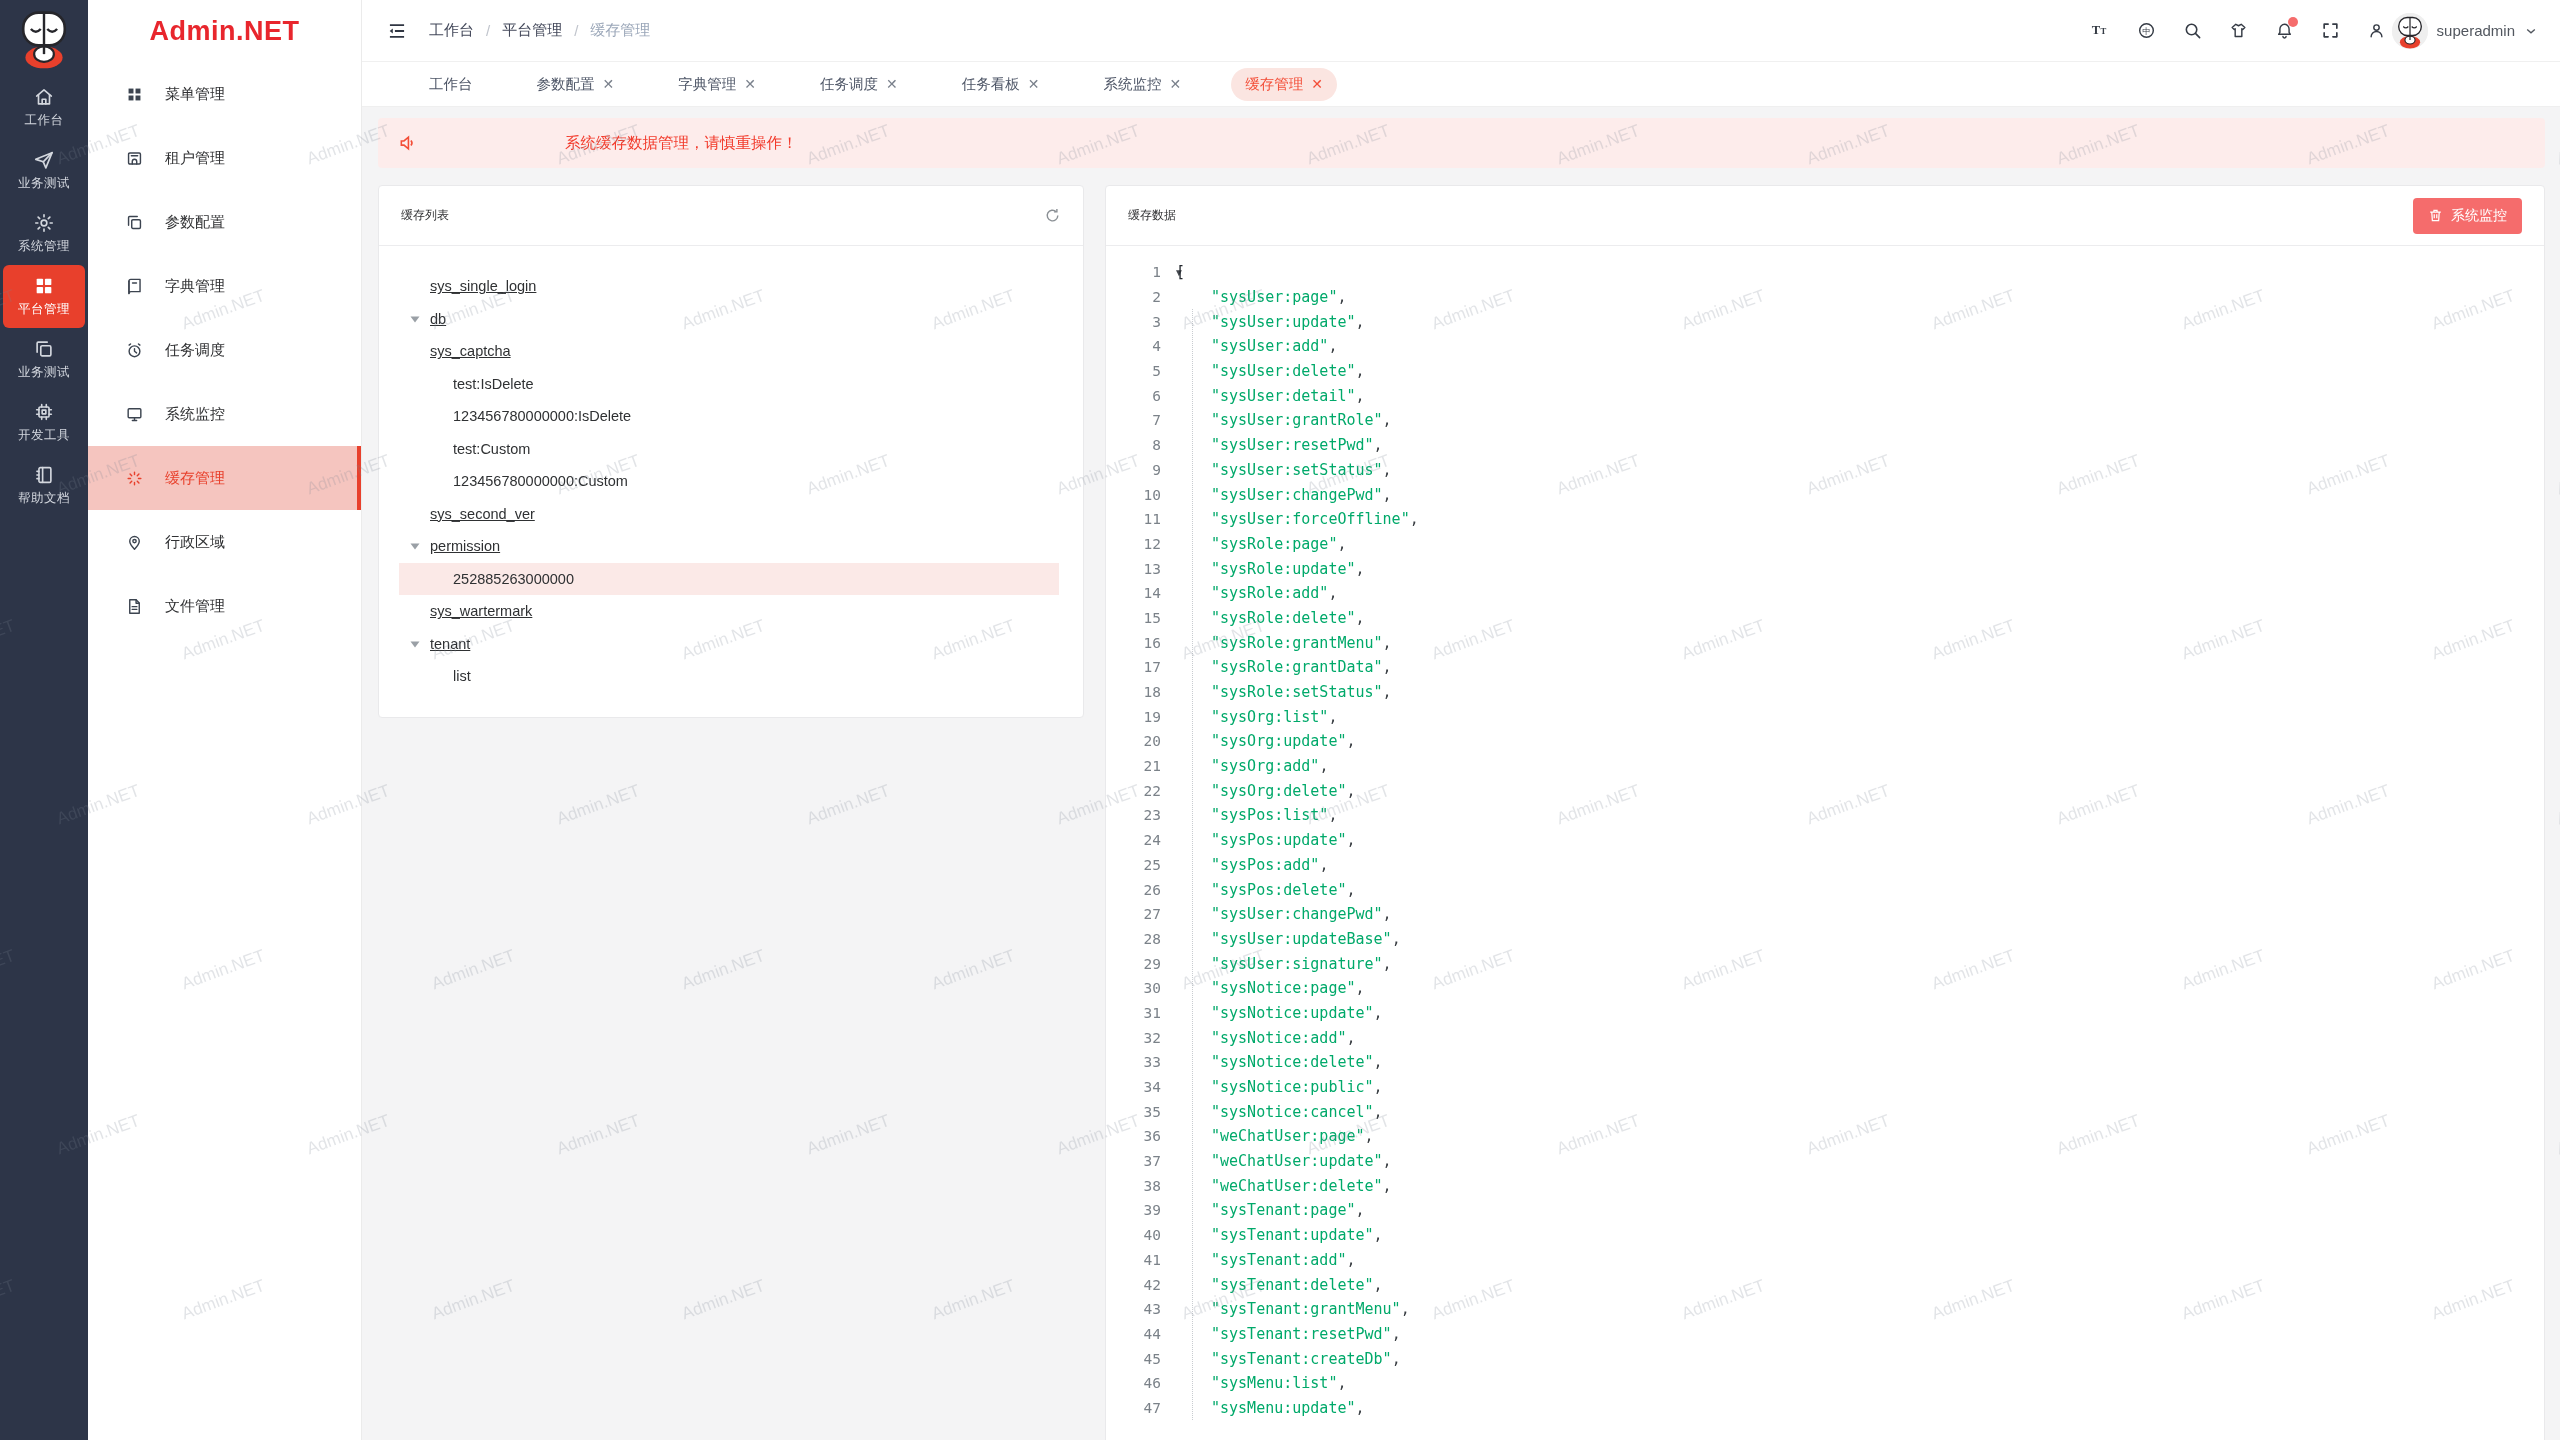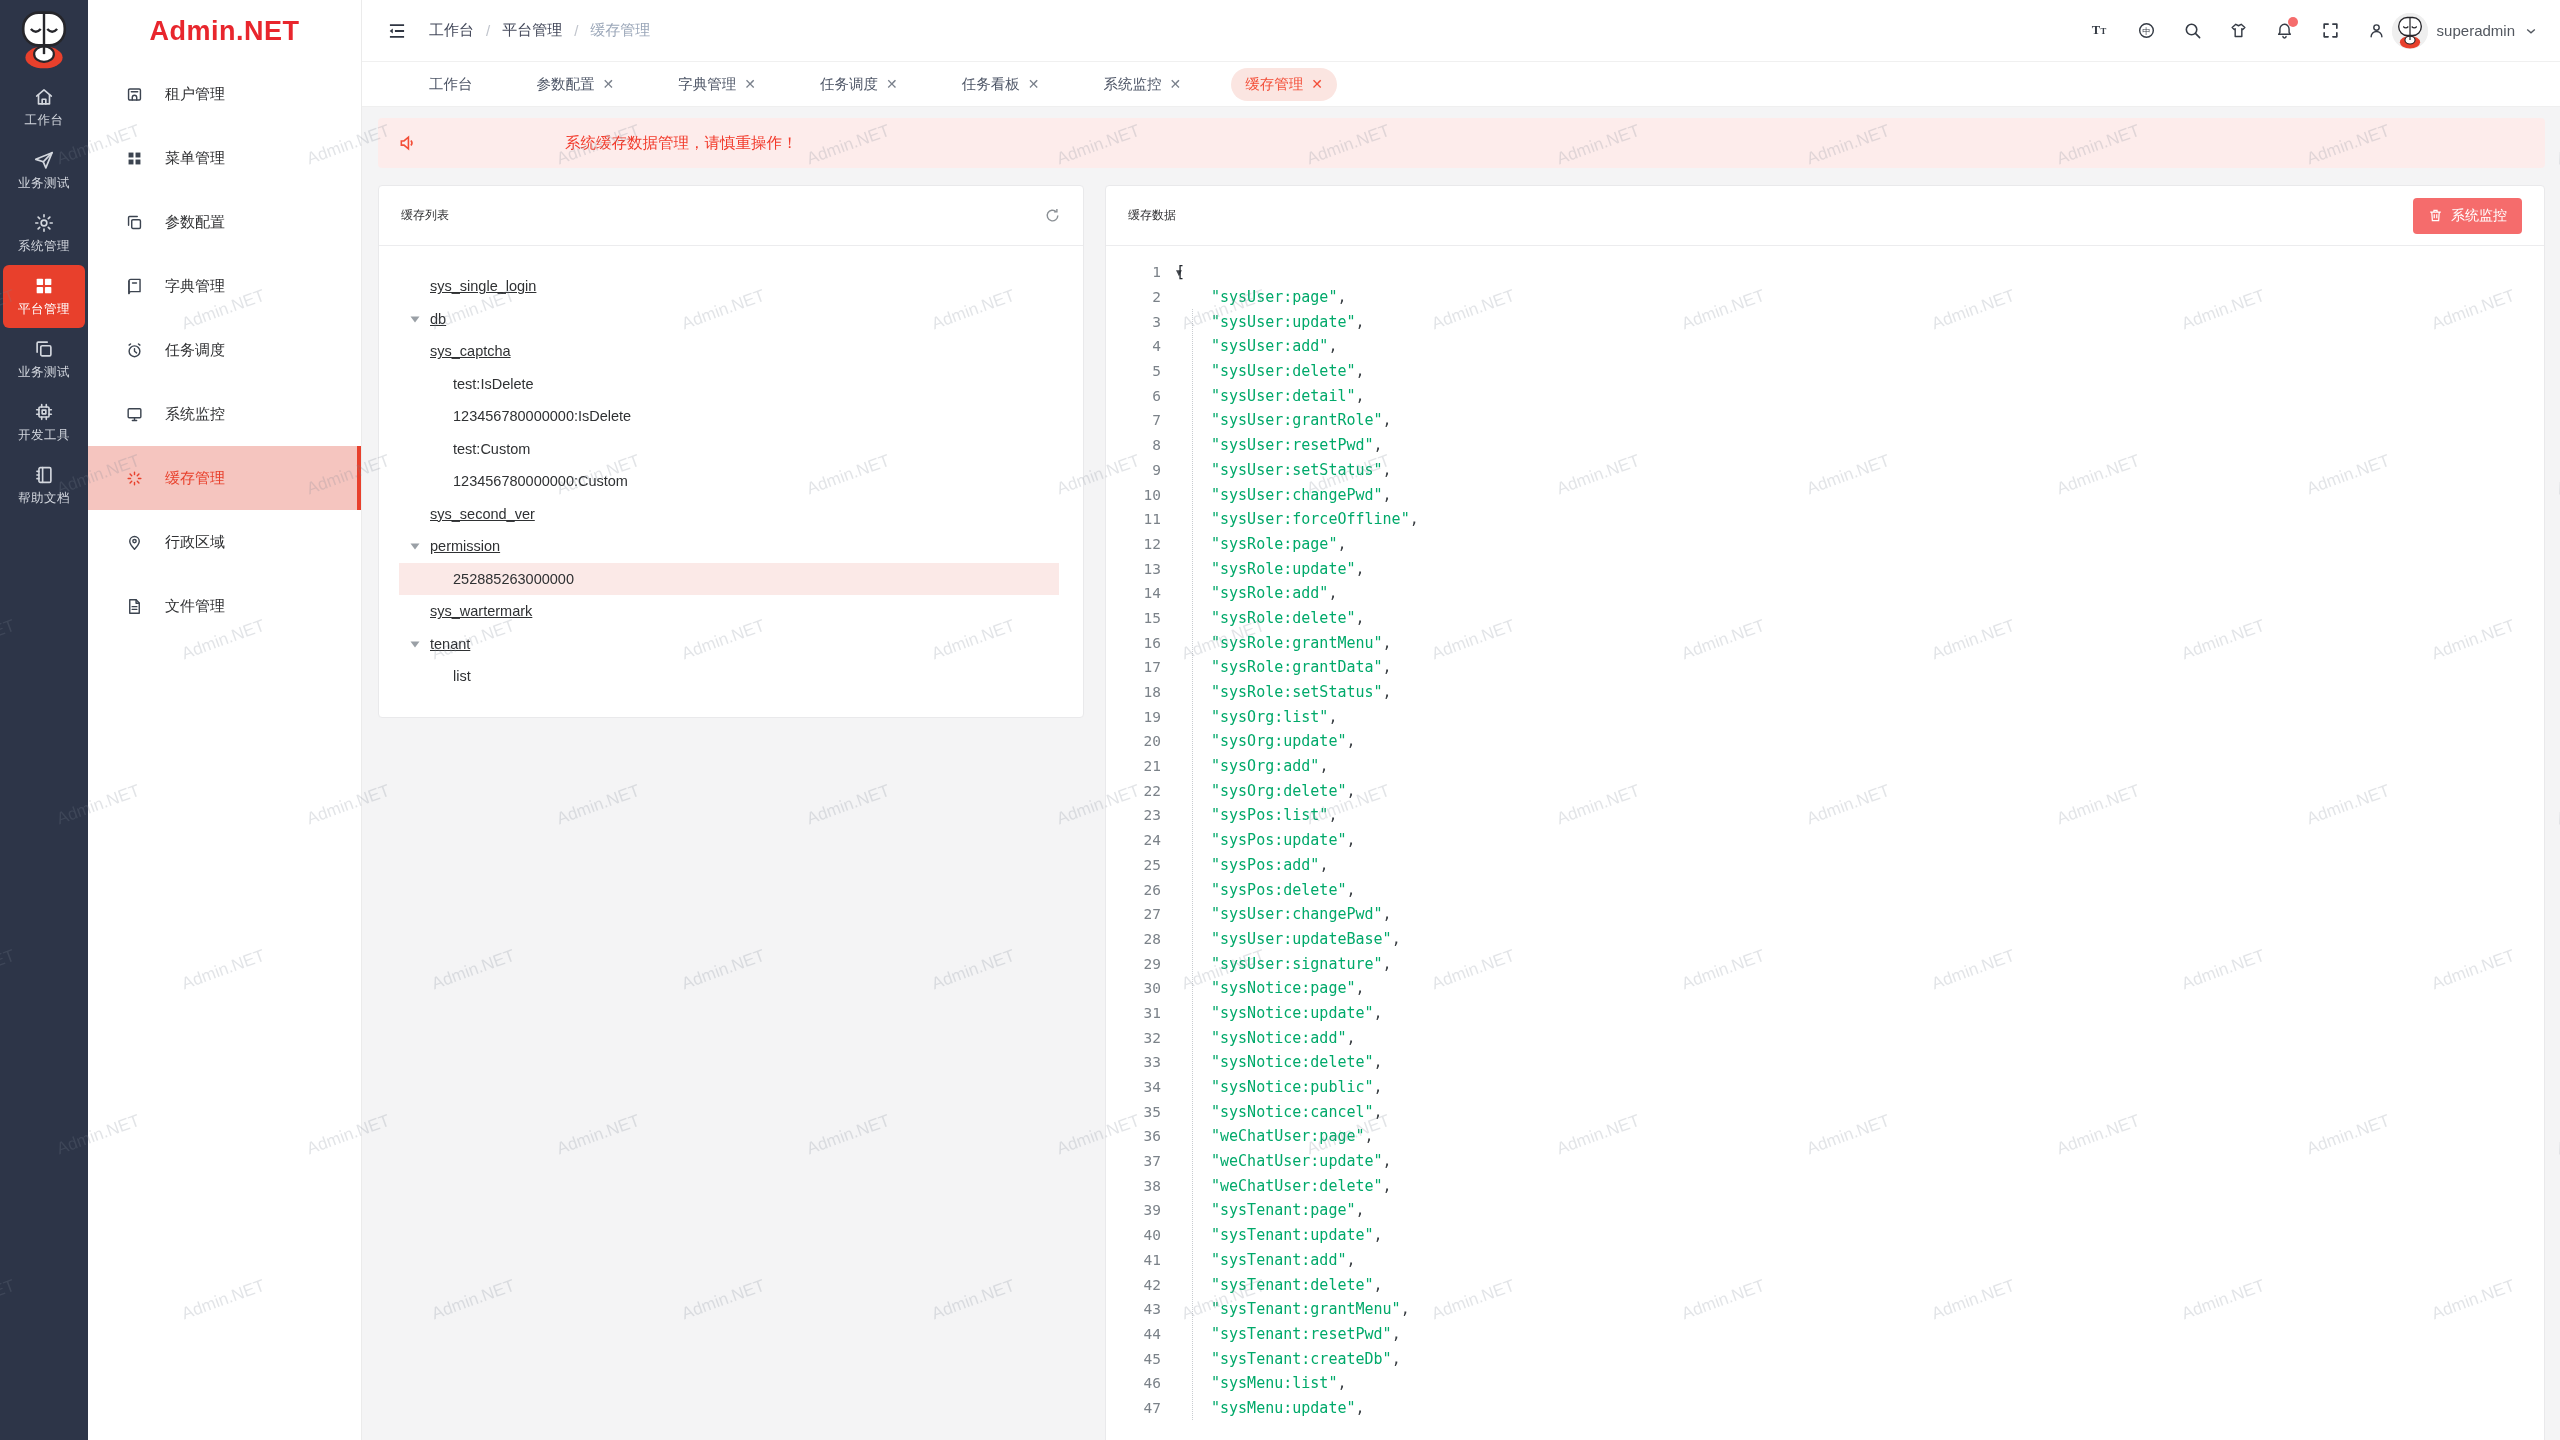"租户管理" div.sub-item { order: before "菜单管理" -> after "菜单管理" }
